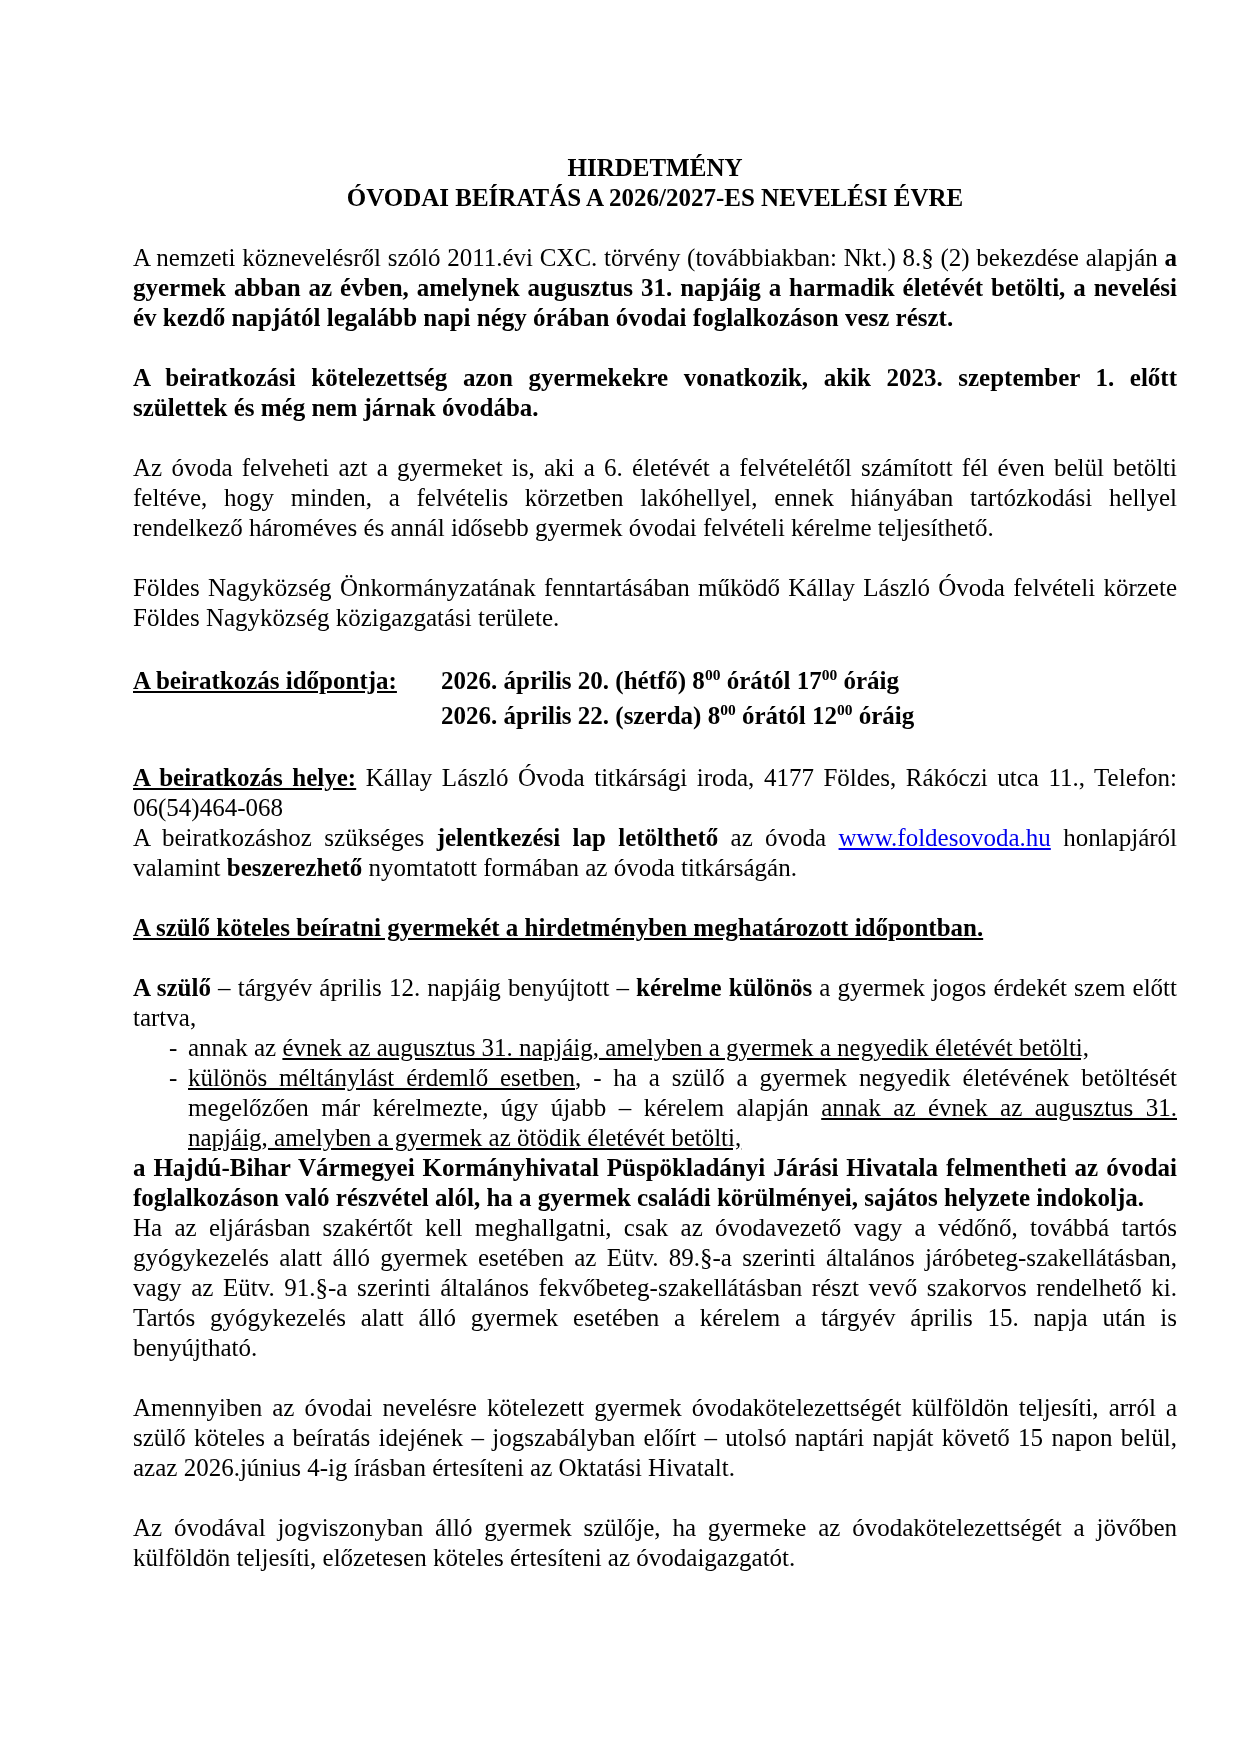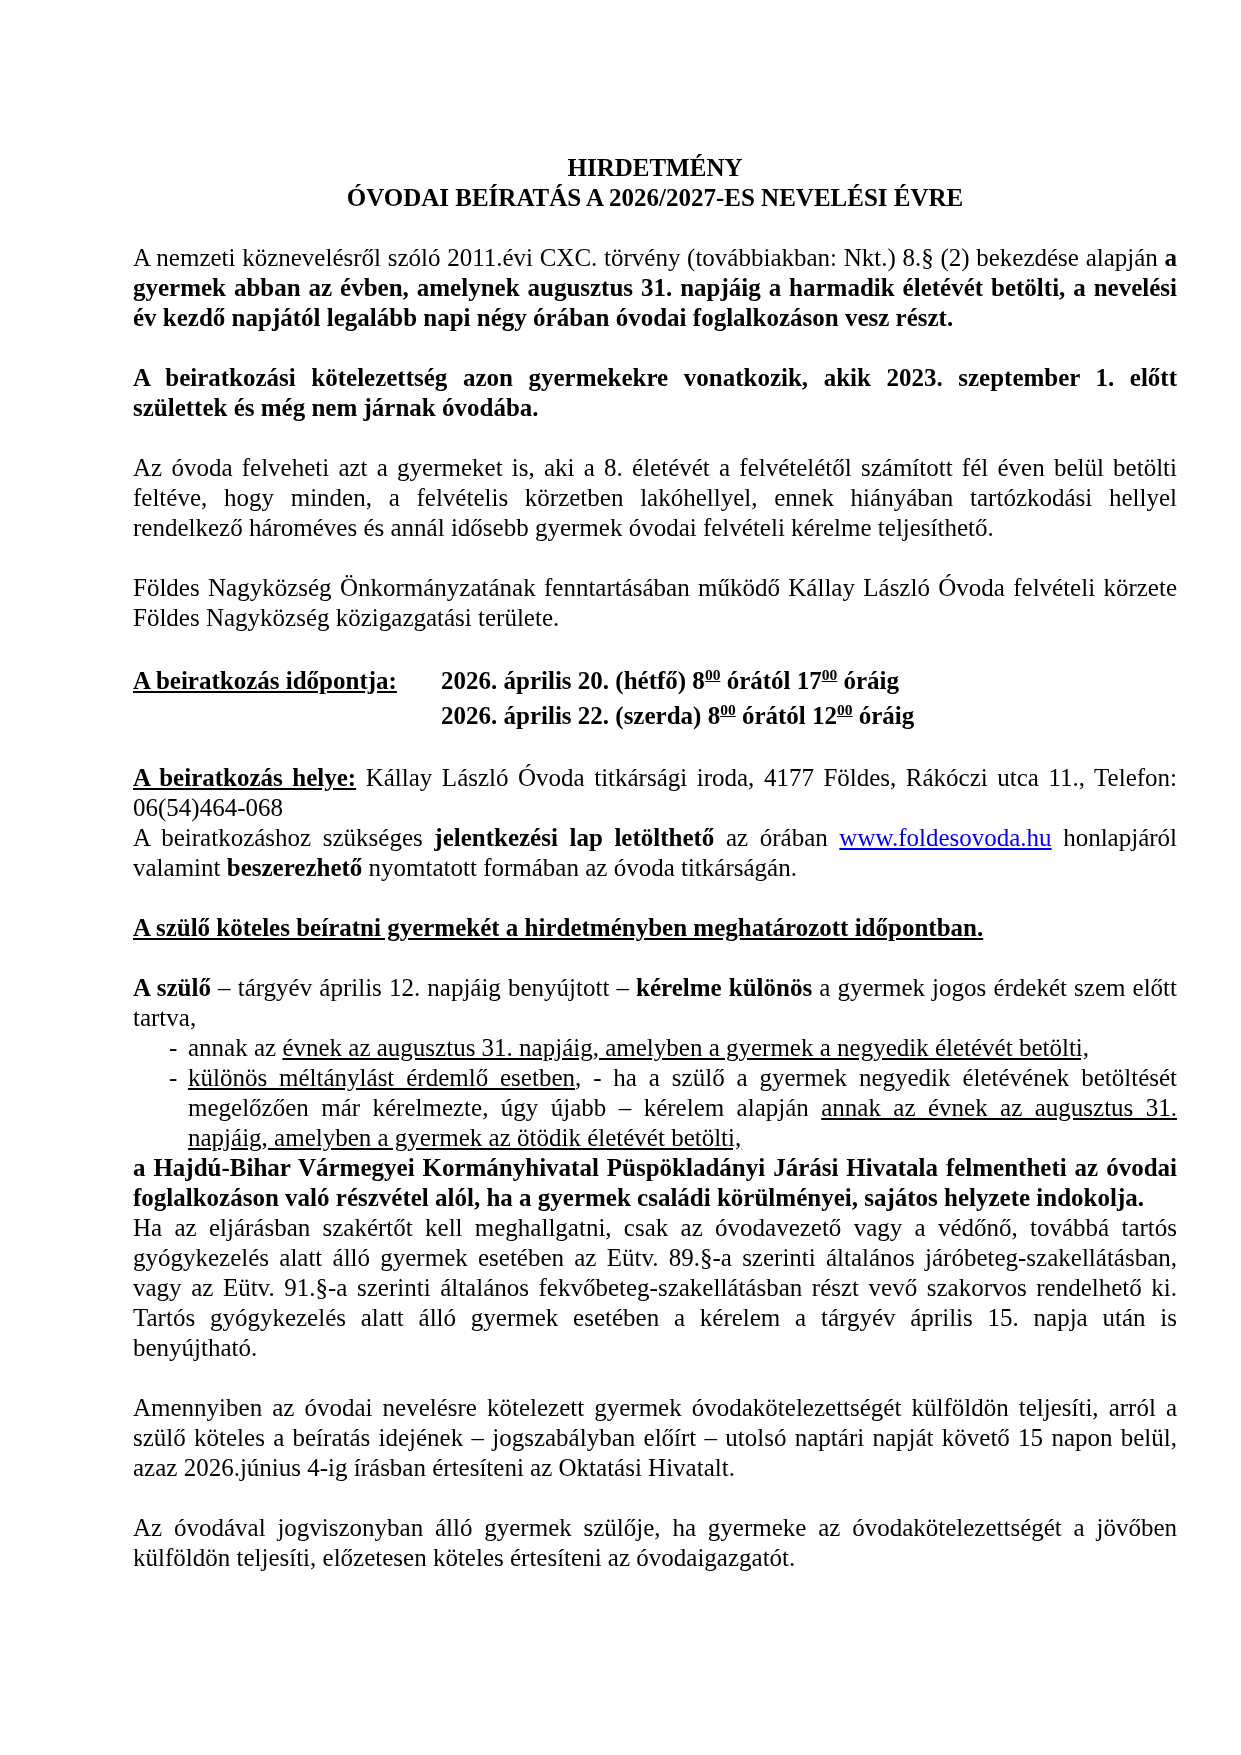"Az óvoda felveheti azt a" span { text: 8 -> 6 }
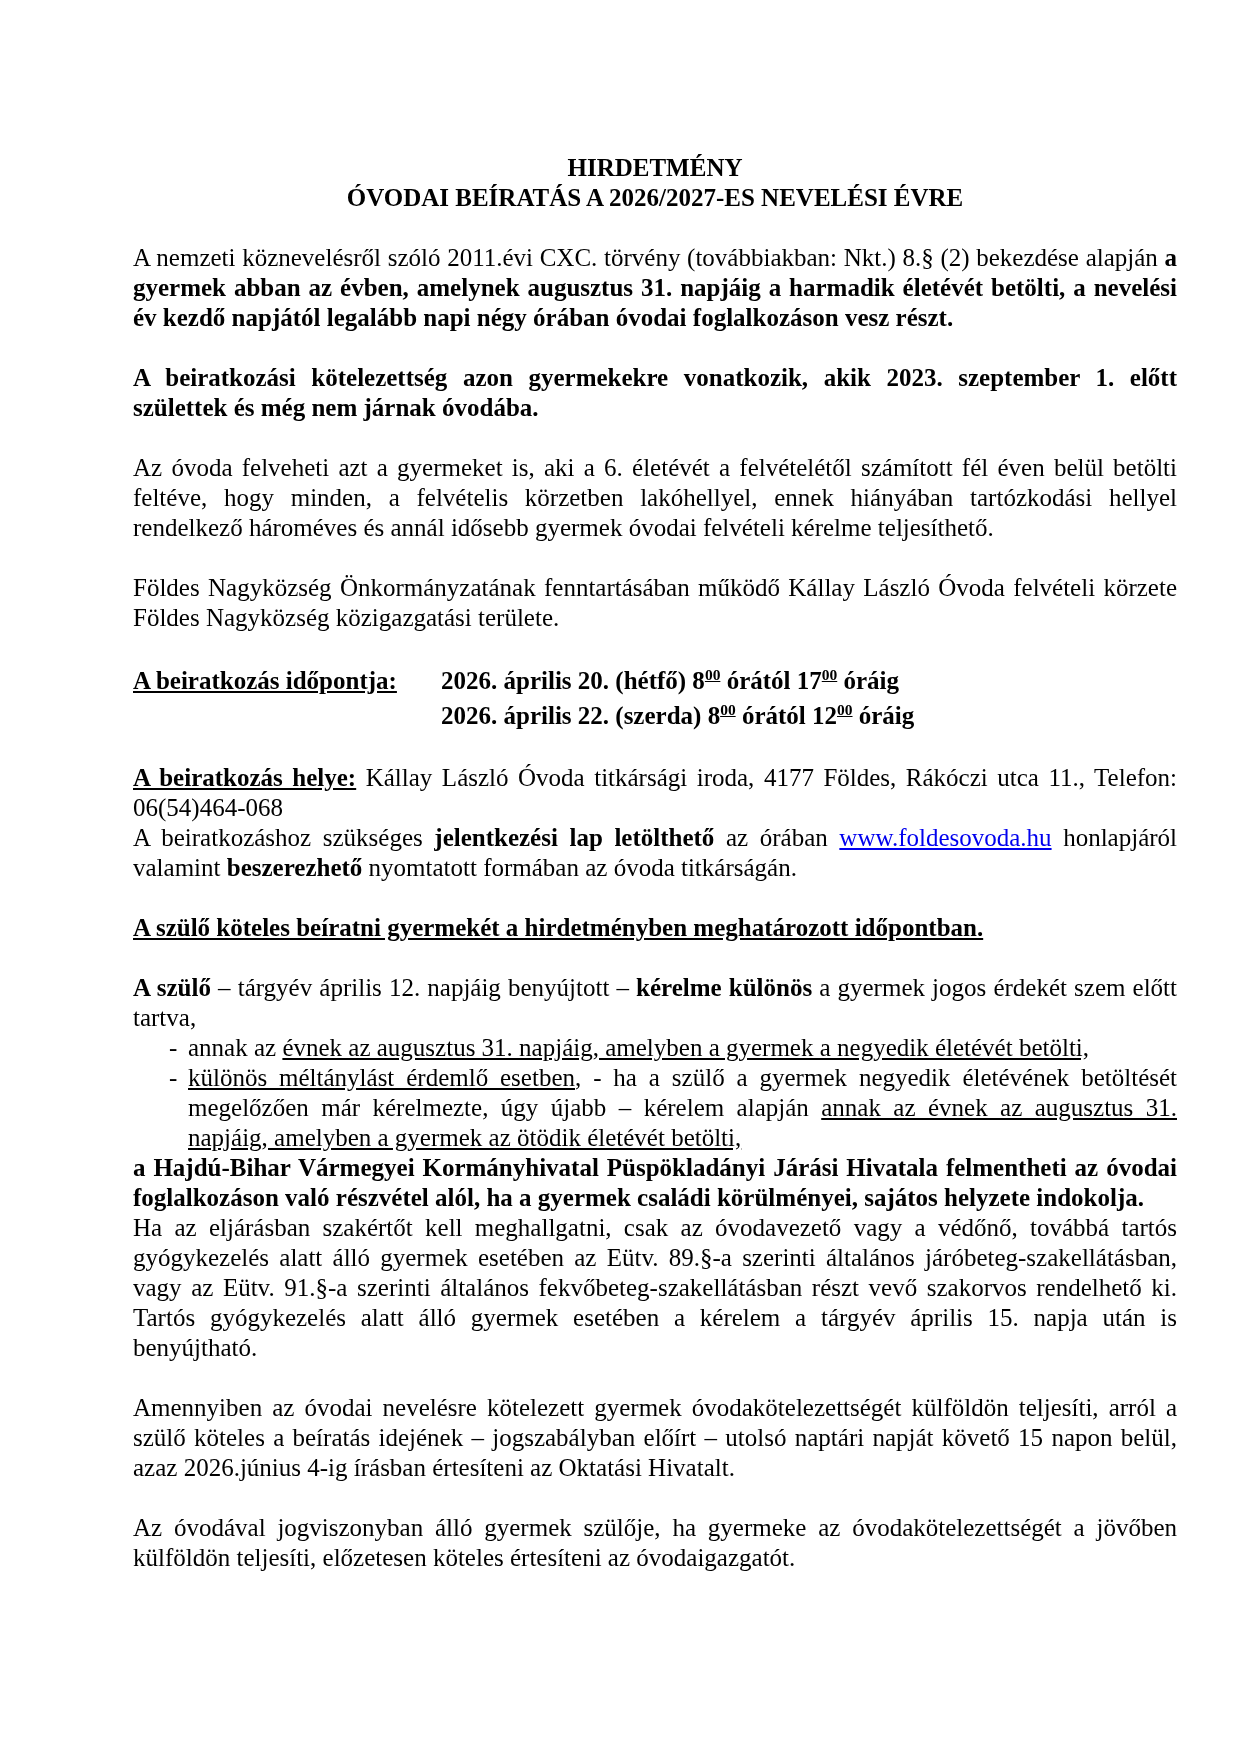"00" .sup { text-decoration: underline -> none }
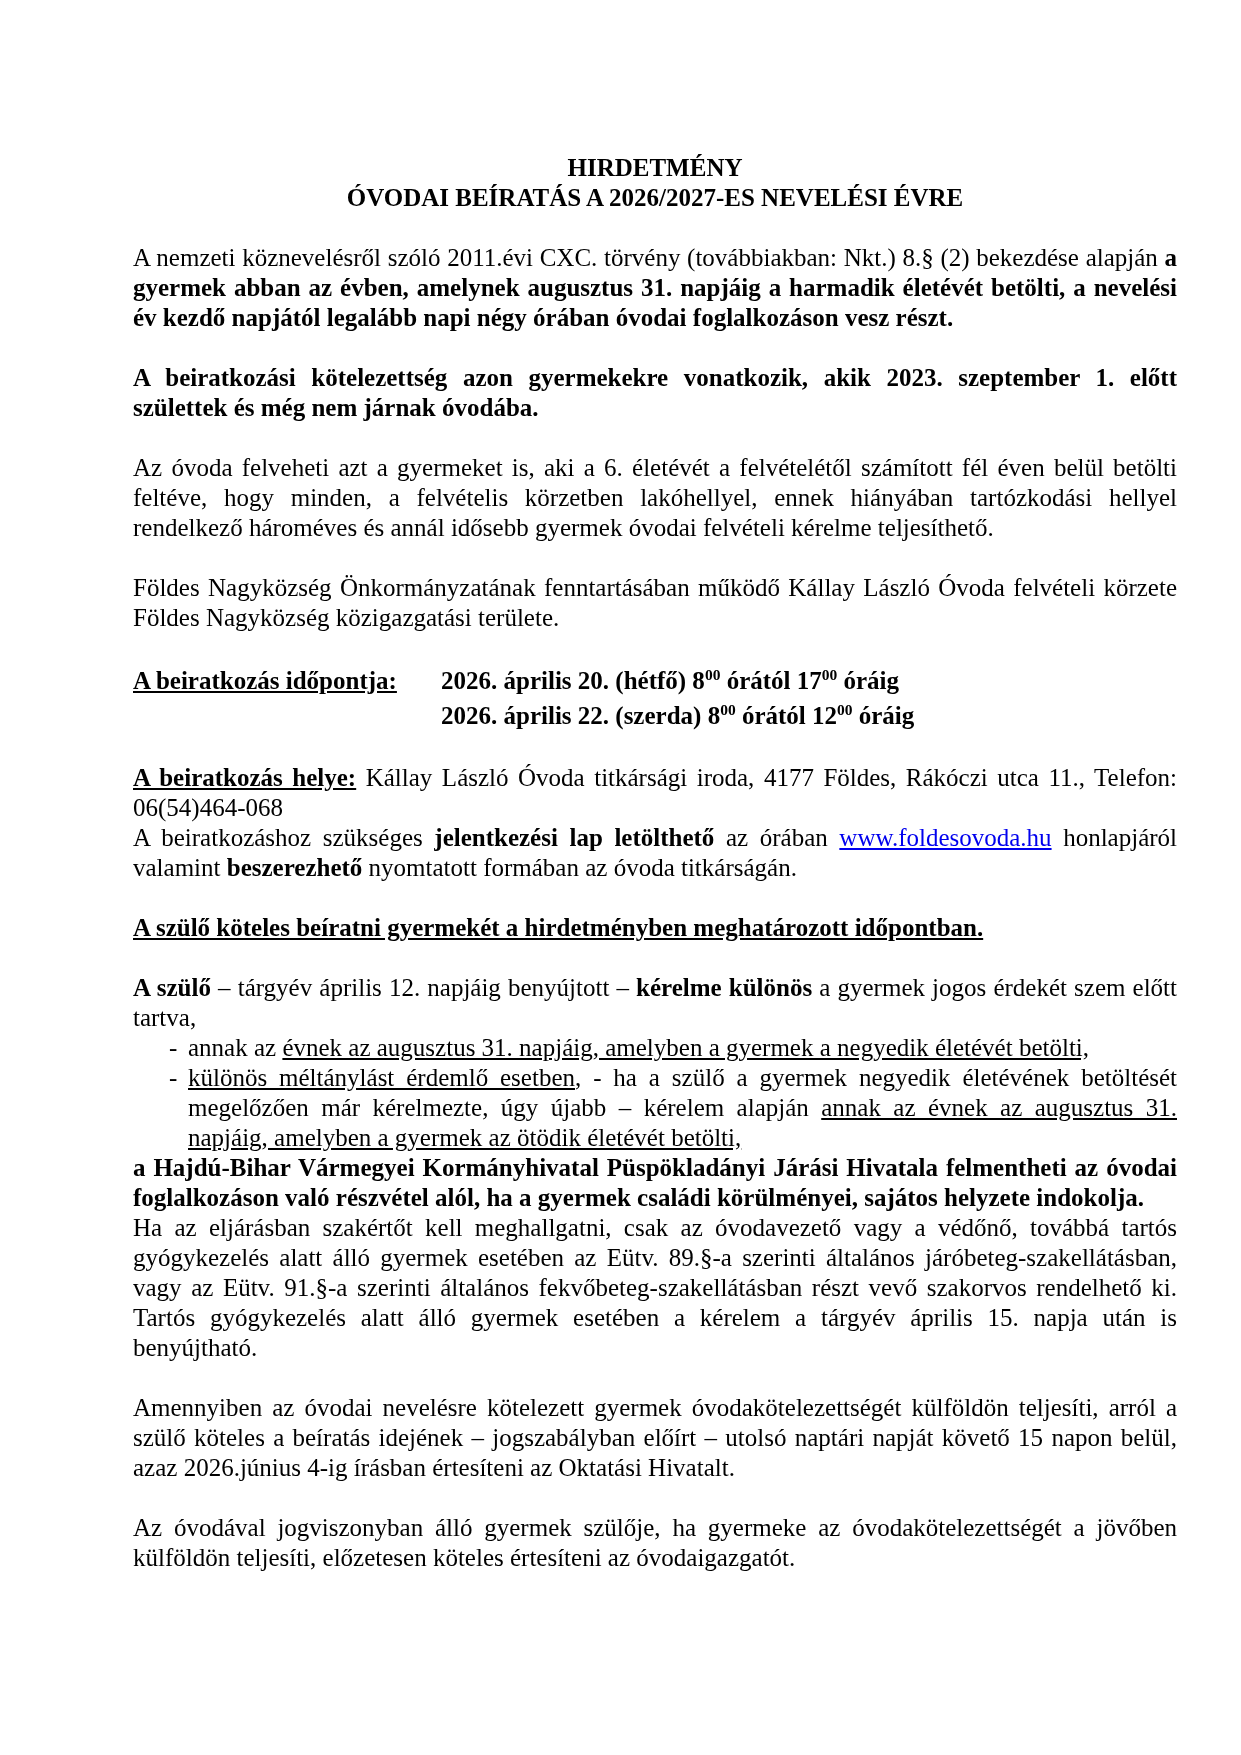"az órában" span { text: órában -> óvoda }
